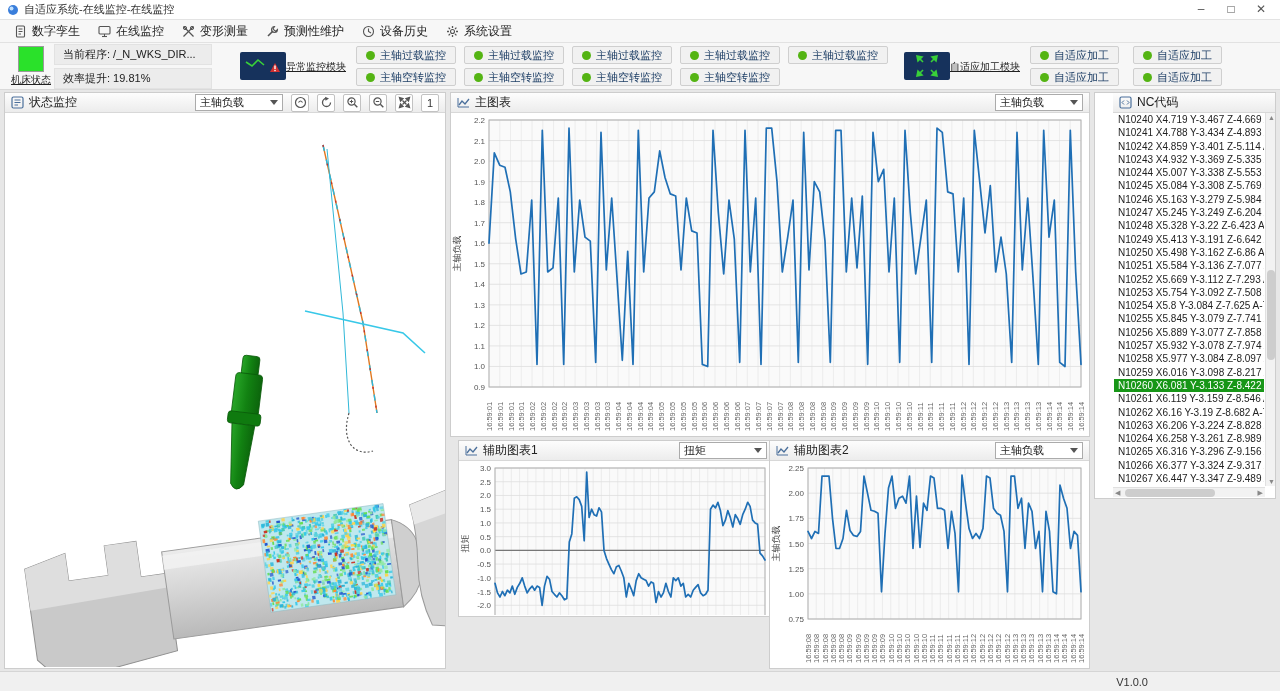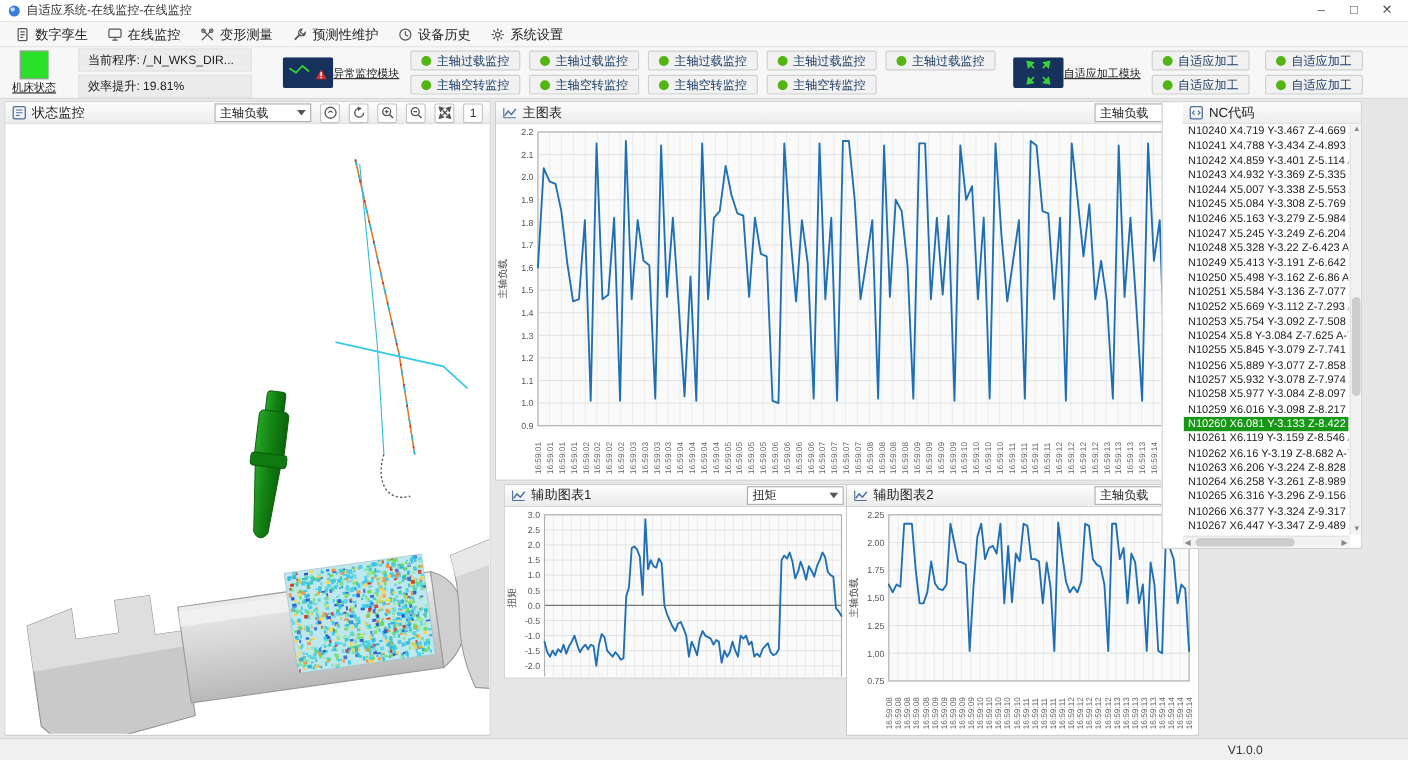"当前程序: /_N_WKS_DIR..." .prog-box { margin-left: 17px -> 0 }
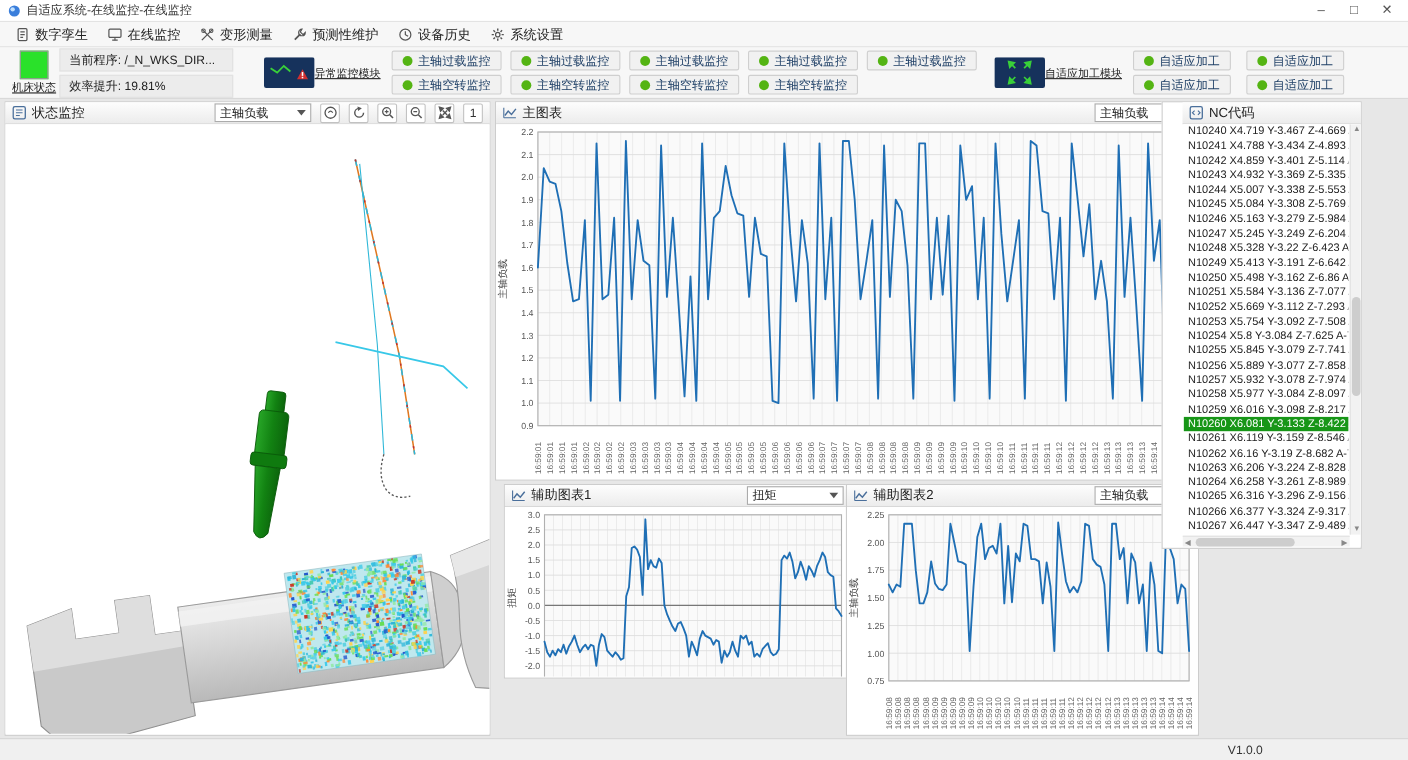"NC代码" #nc-panel { left: 1056px -> 1094px }
